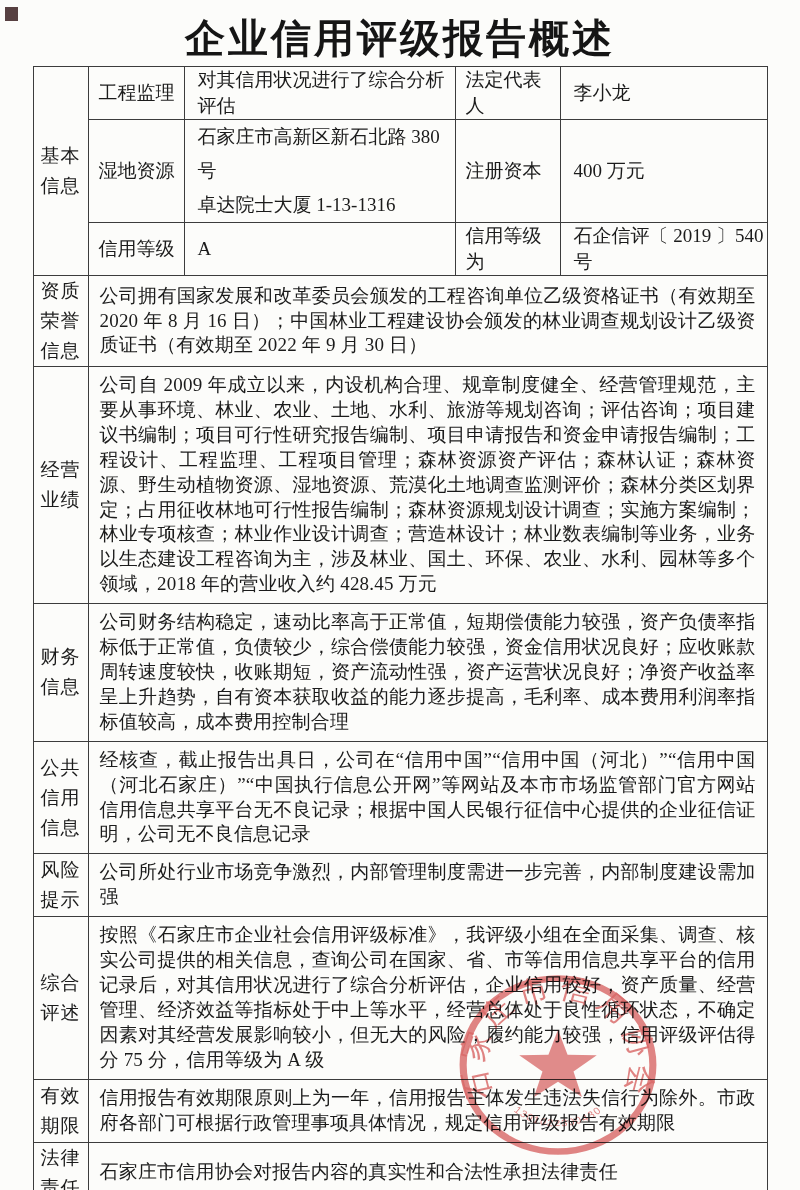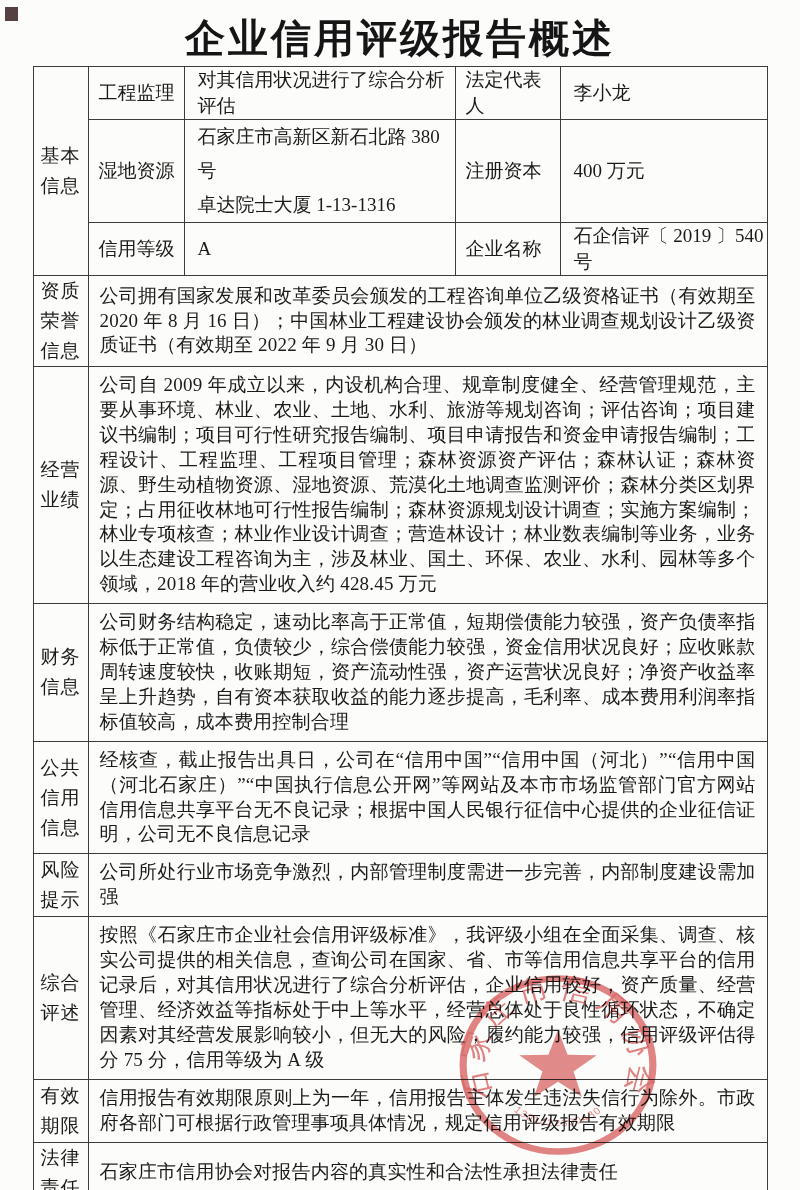"企业名称" td.flabel { text: 企业名称 -> 信用等级为 }
